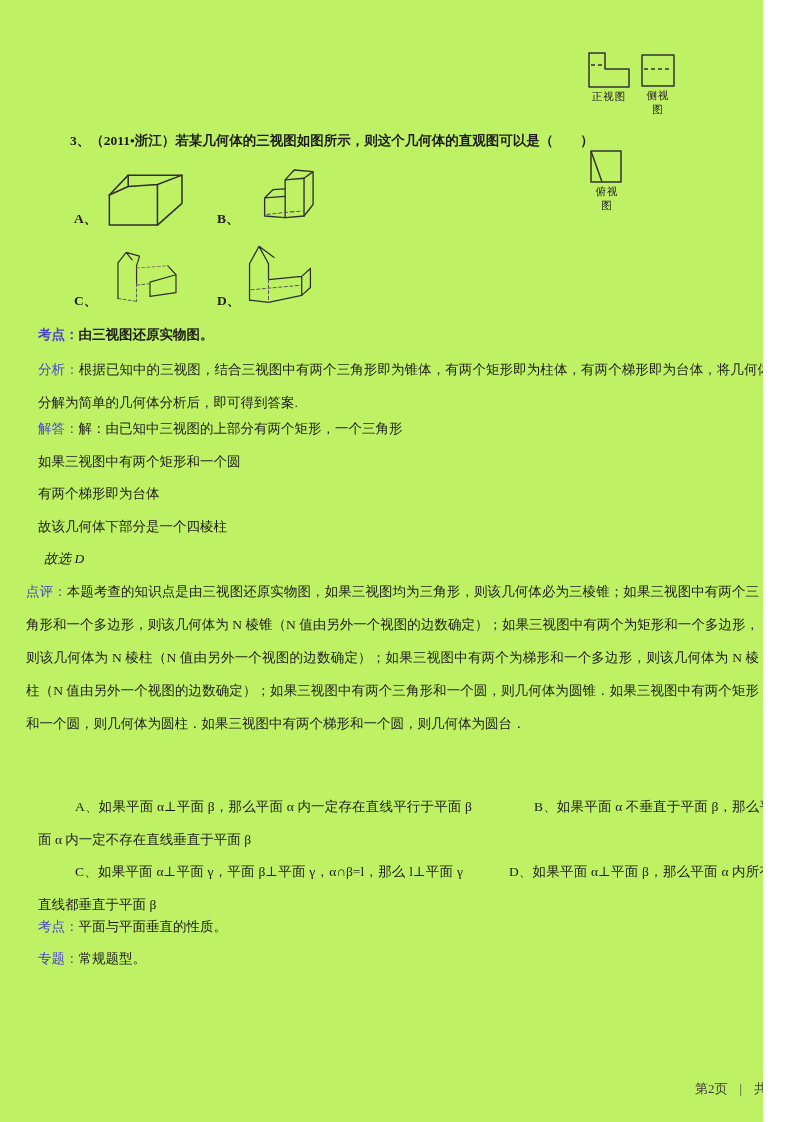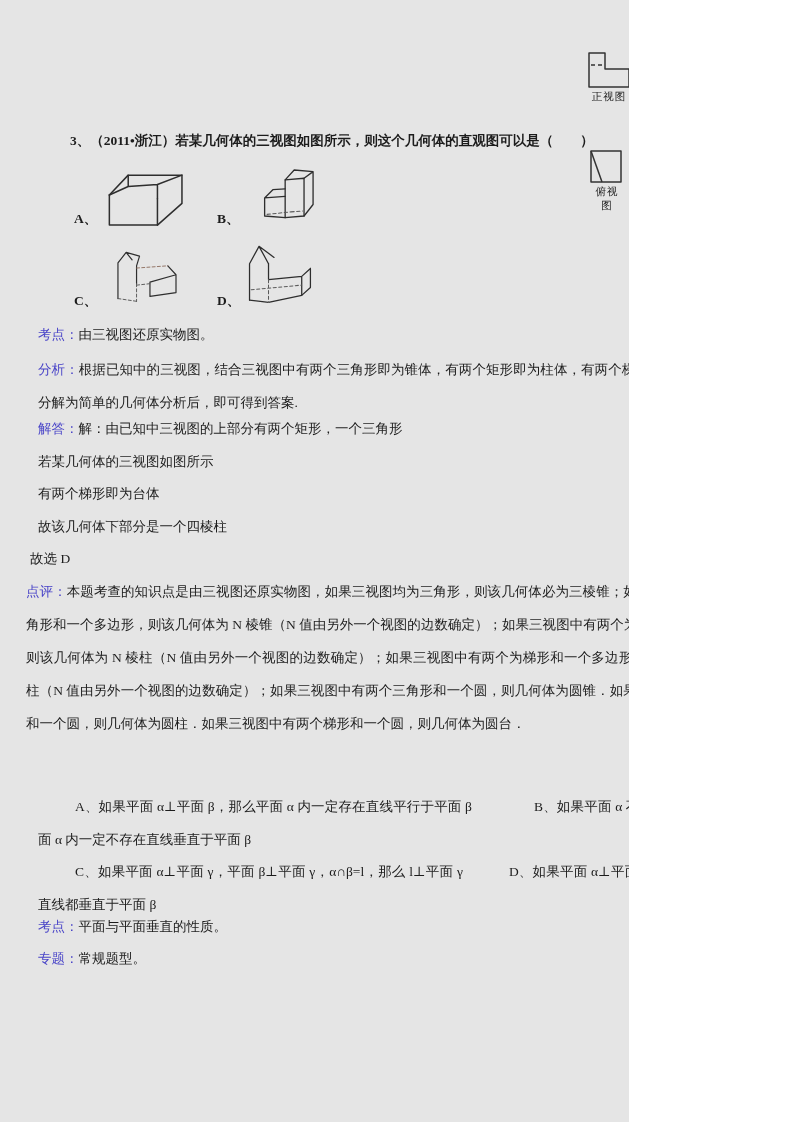"正视图" .page { background: #e5e5e5 -> #bef264; width: 629px -> 763px }
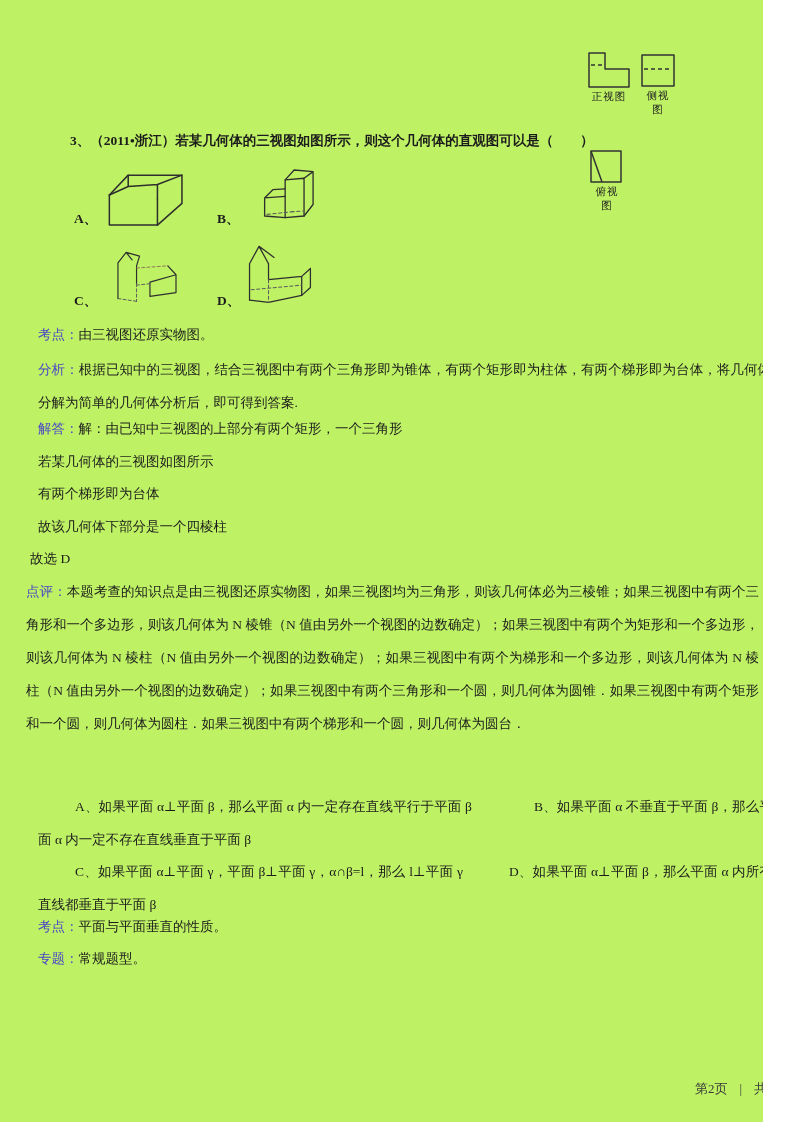"考点：由三视图还原实物图。" div.abs { font-weight: none -> bold }
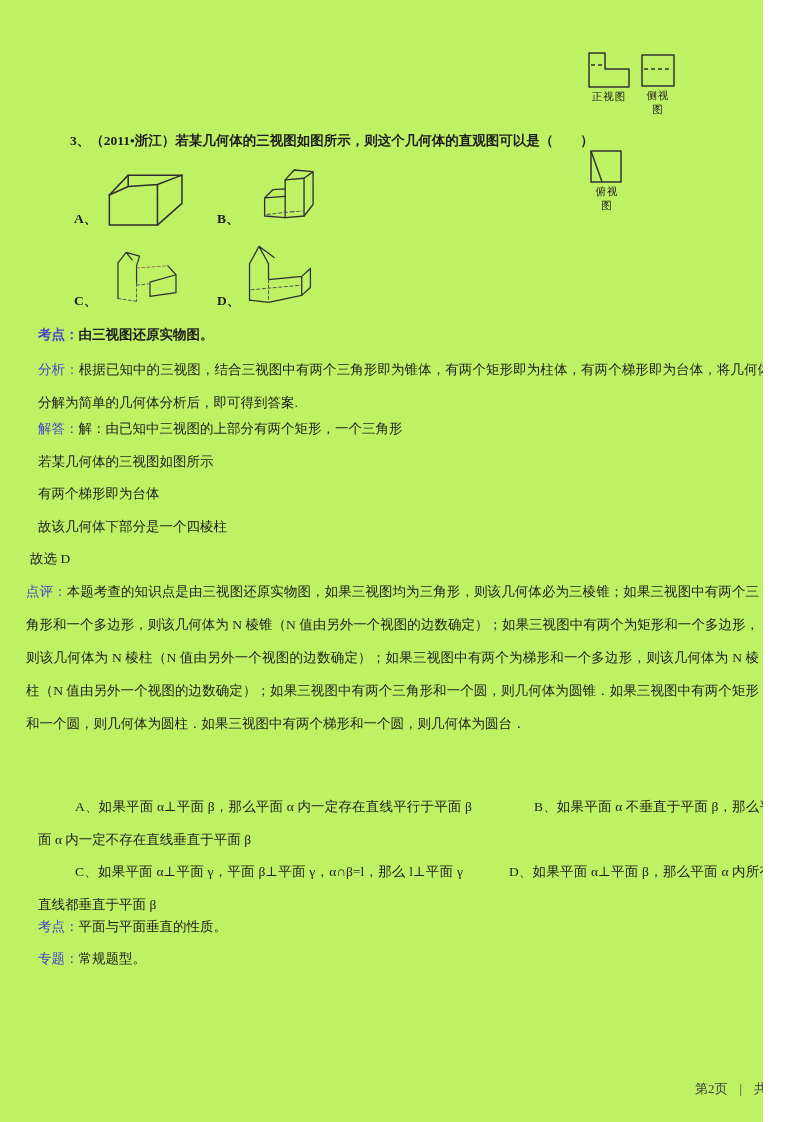"若某几何体的三视图如图所示" div.abs { text: 若某几何体的三视图如图所示 -> 如果三视图中有两个矩形和一个圆 }
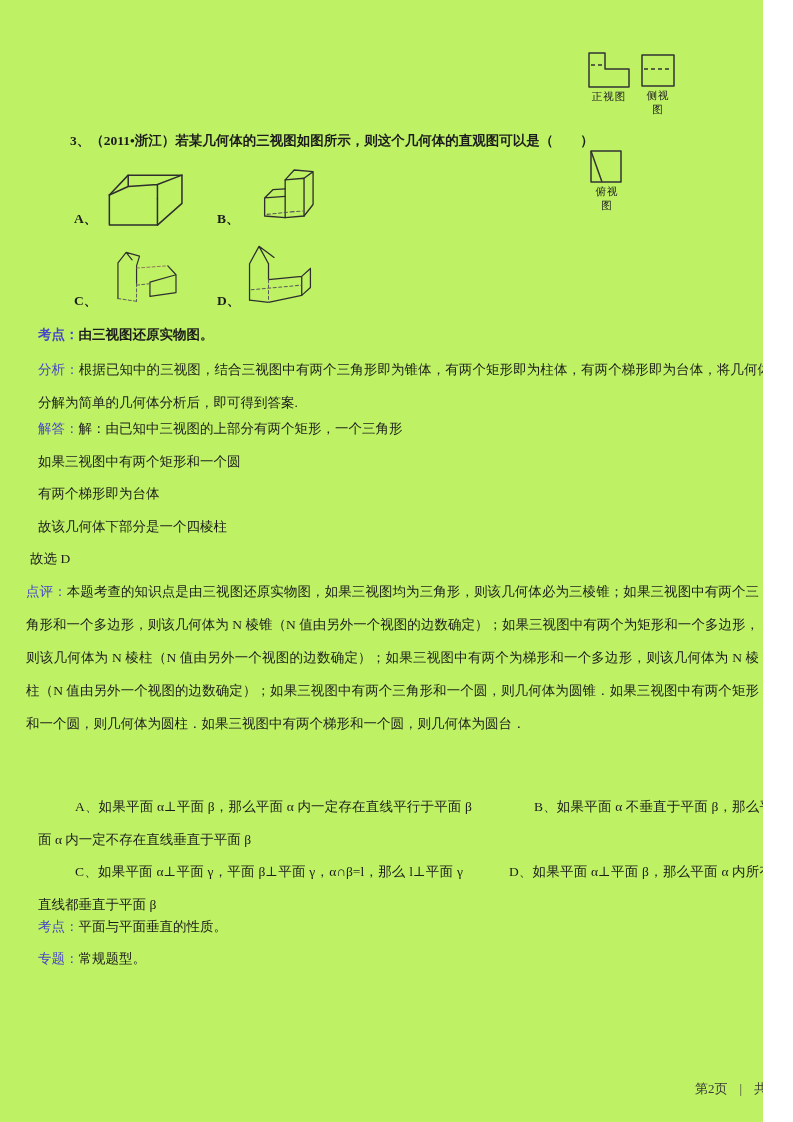"故选 D" div.abs { font-style: none -> italic; left: 30px -> 44px }
